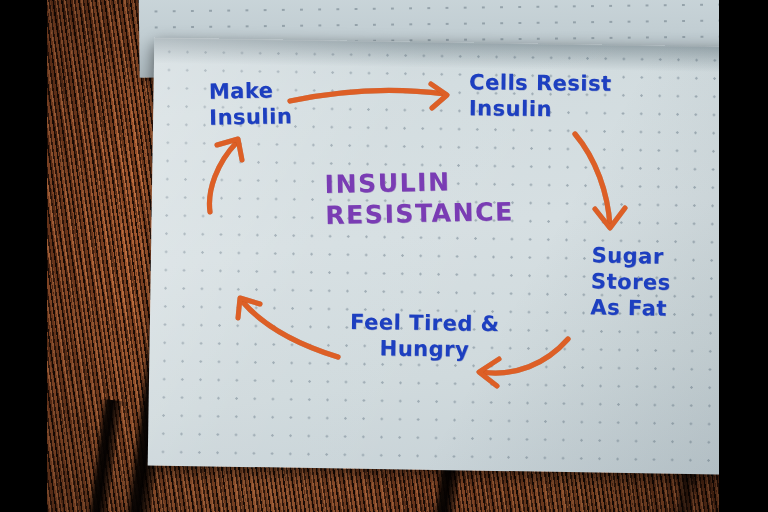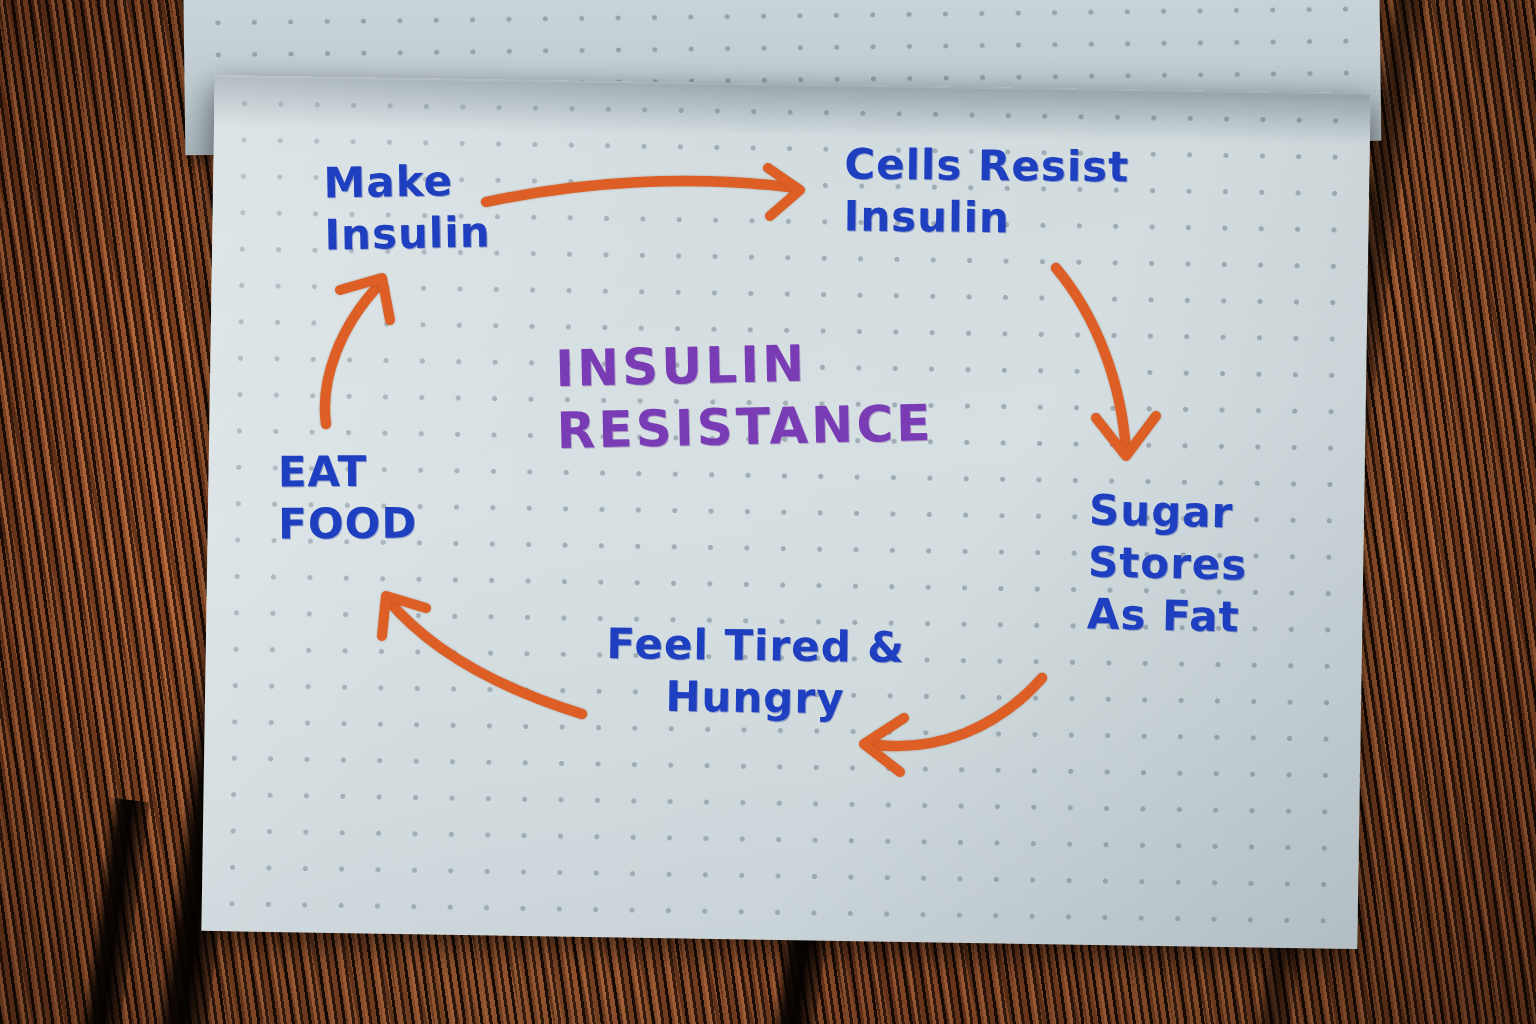"Make" #stage { margin-left: none -> 47px; width: 768px -> 672px }
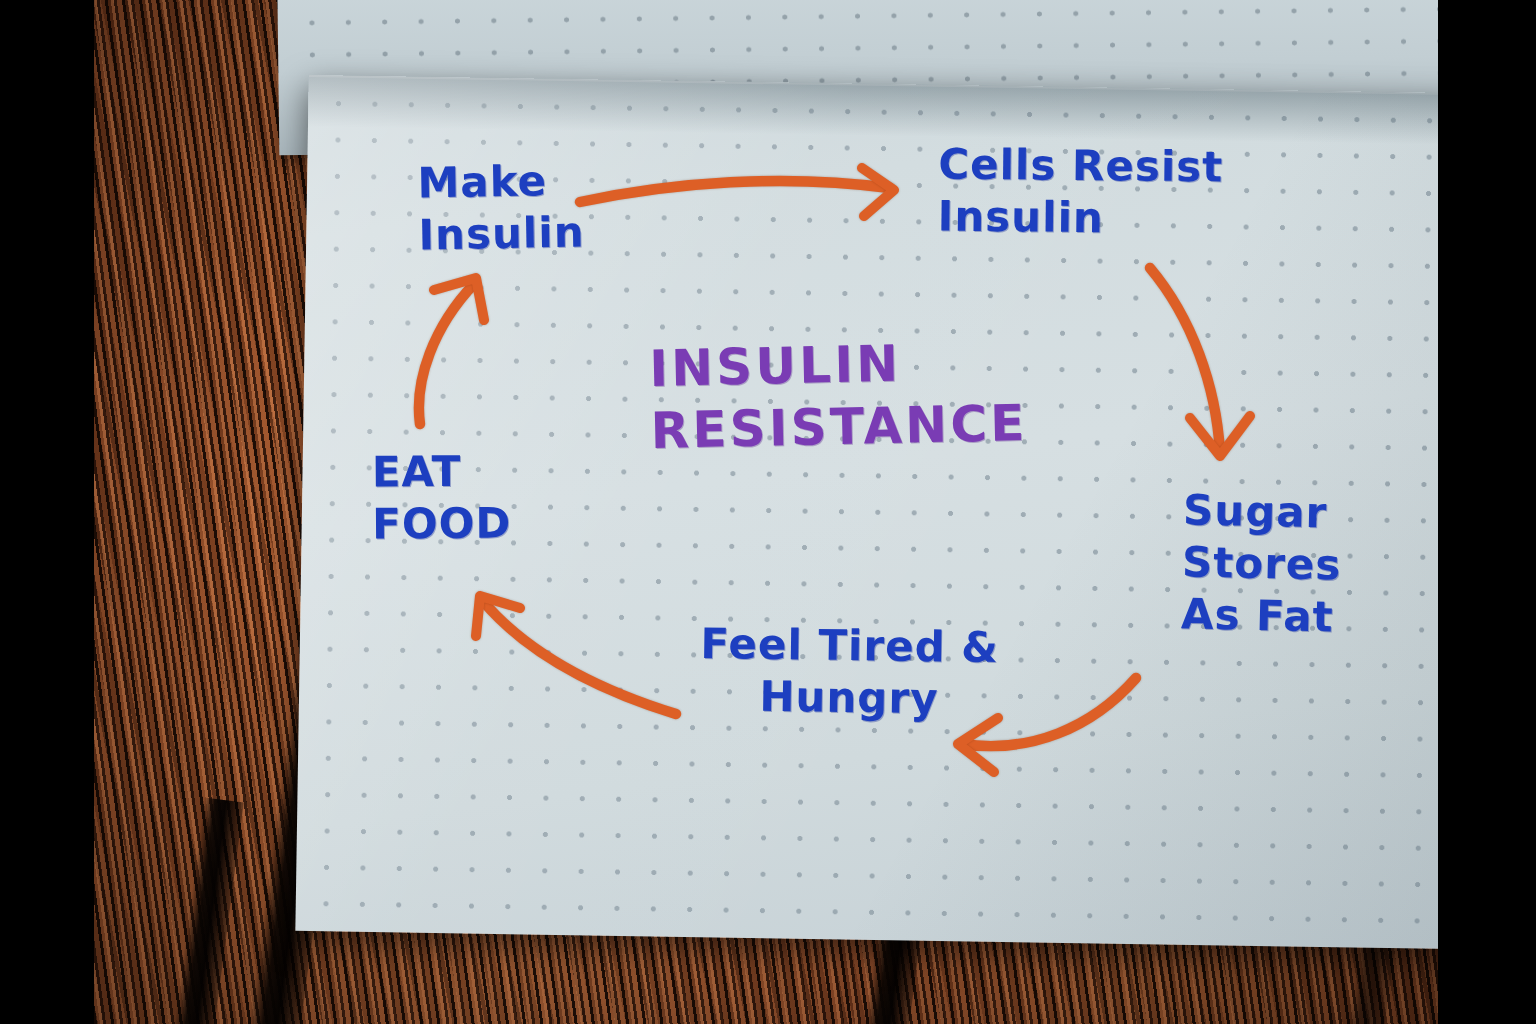"EAT" div.ink { html: <div>EAT FOOD</div> -> none }
